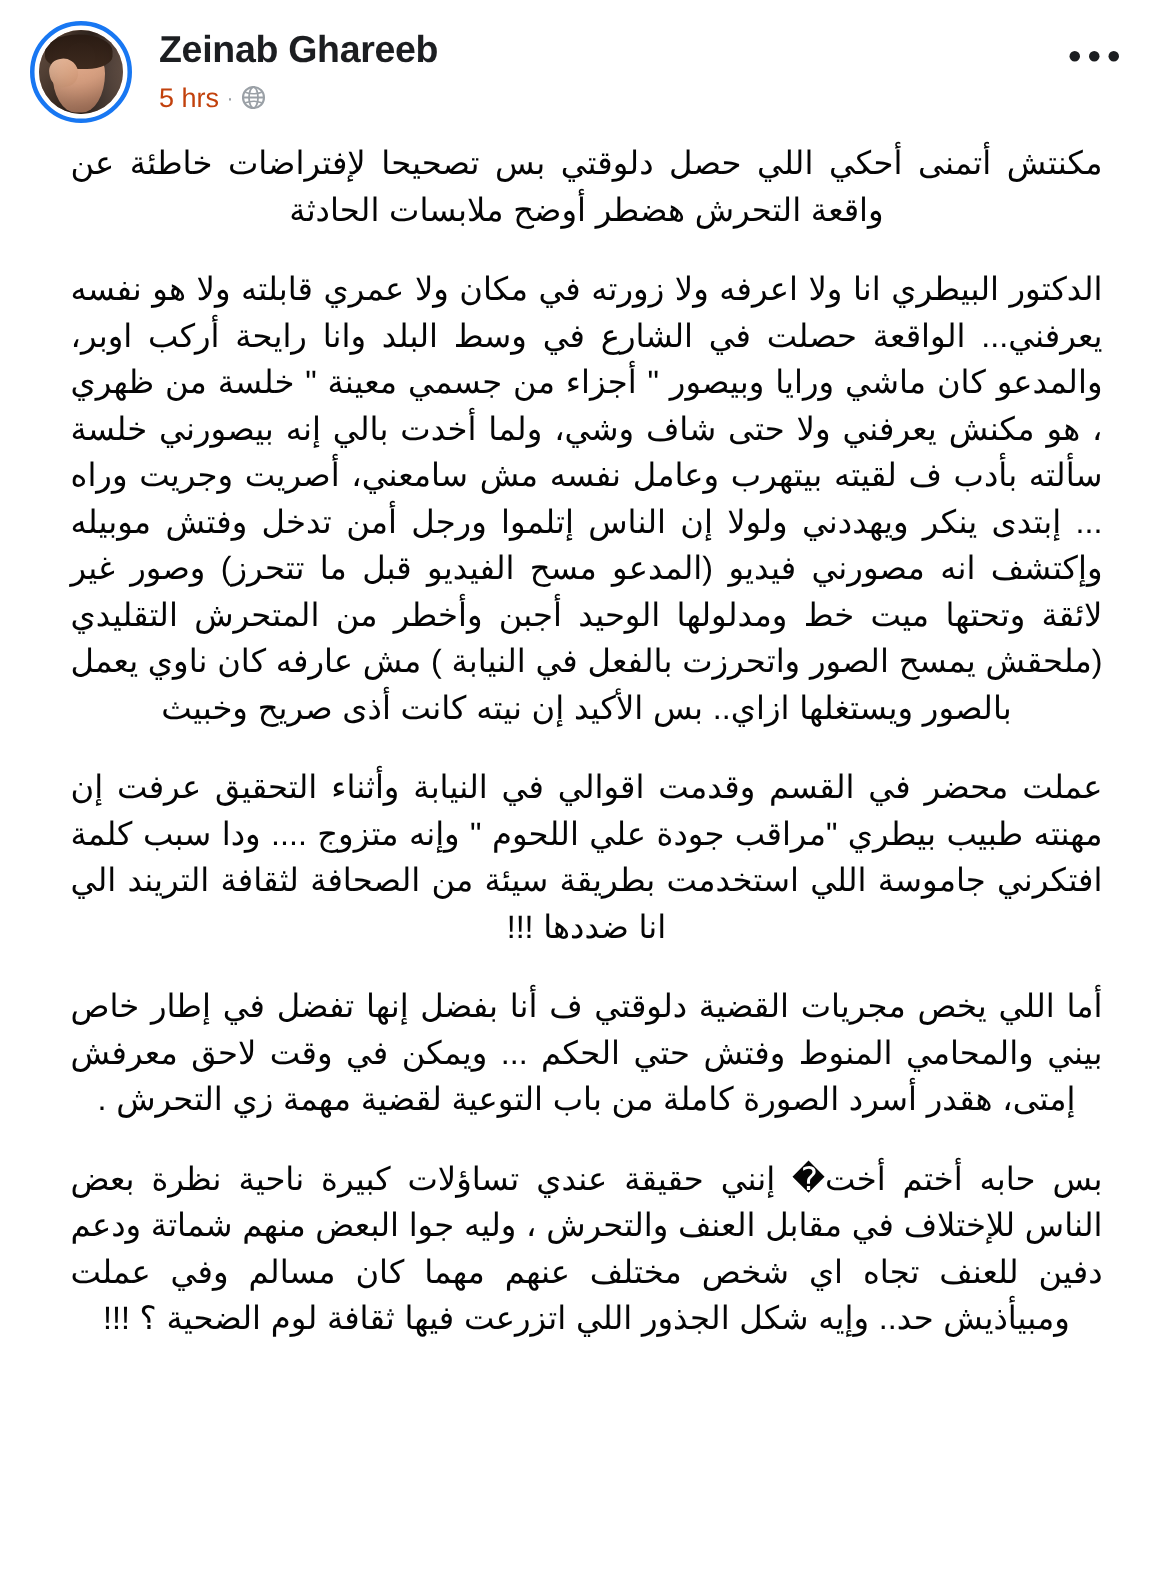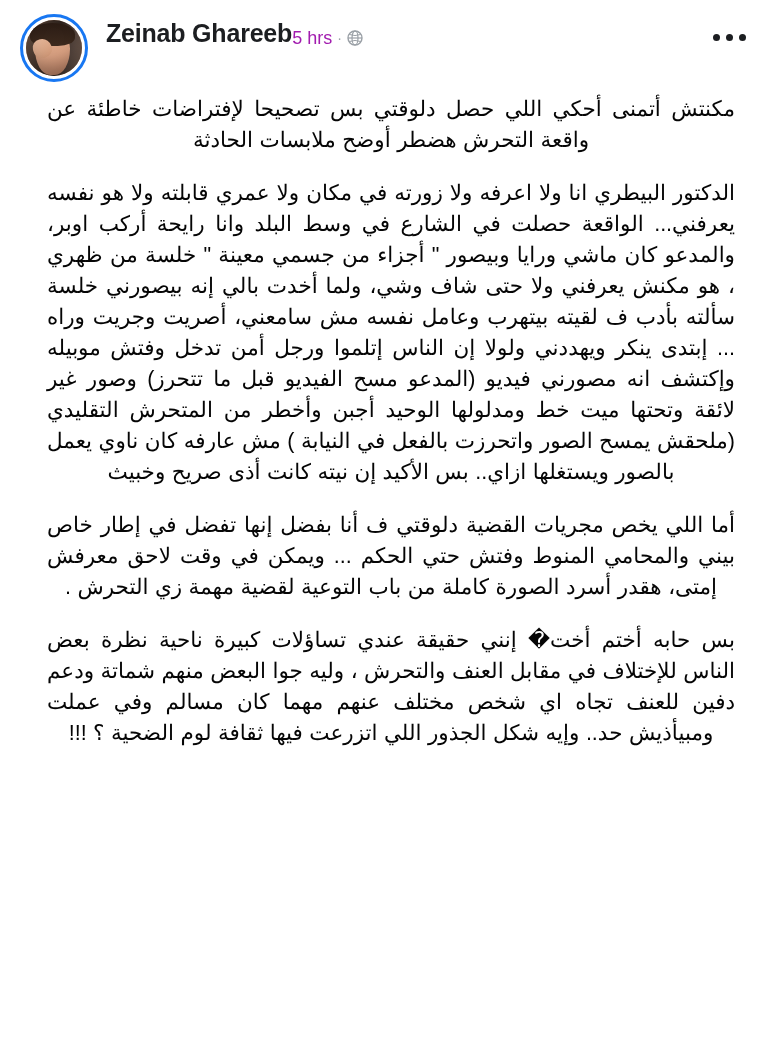"Zeinab Ghareeb" .header-text { flex-direction: none -> column }
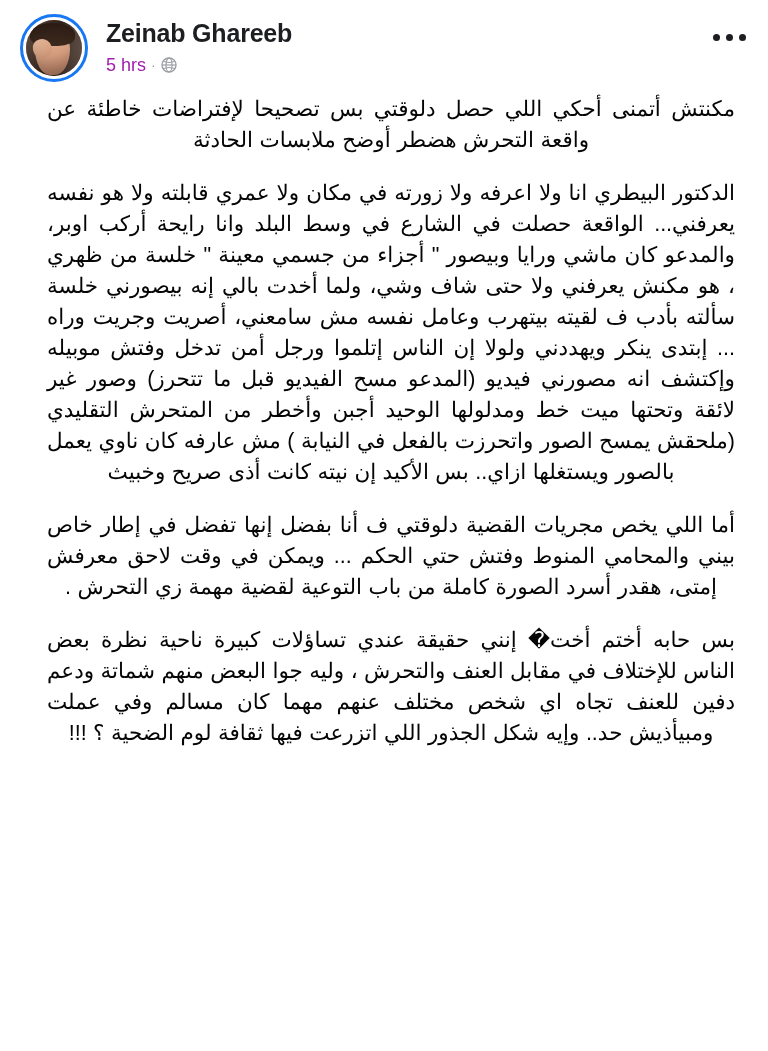"5 hrs" .meta-time { color: #a21caf -> #c2410c }
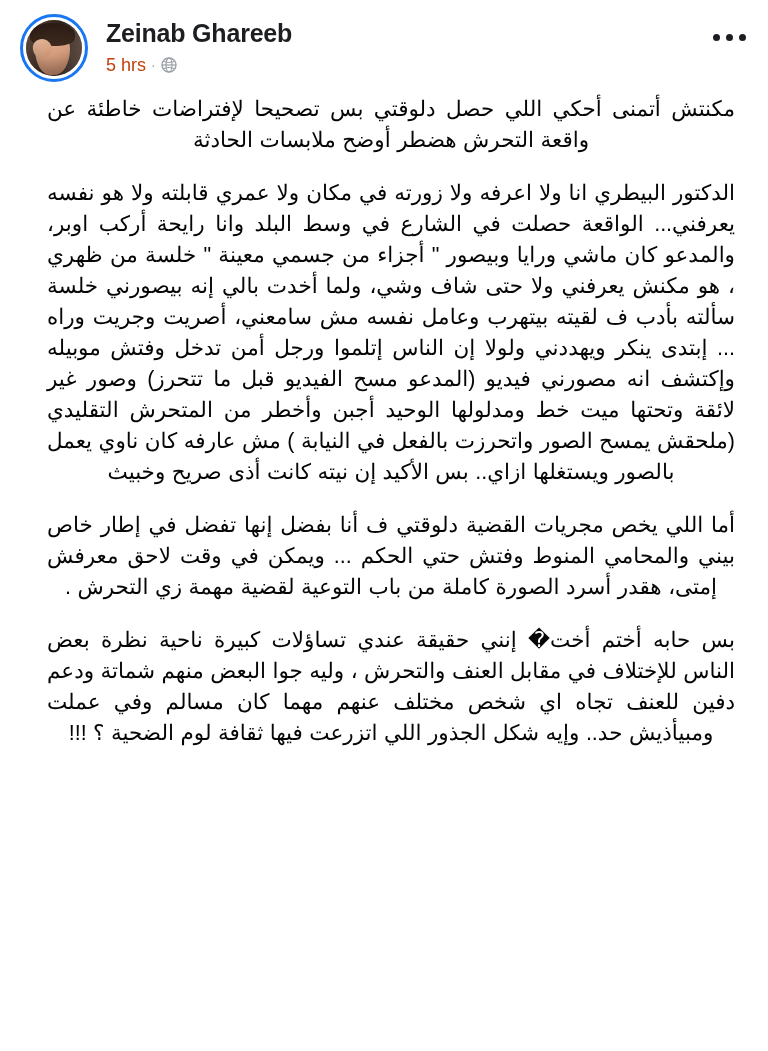"عملت محضر في القسم وقدمت" p.para { html: none -> <p>عملت محضر في القسم وقدمت اقوالي في النيابة وأثناء التحقيق عرفت إن مهنته طبيب بيطري "مراقب جودة علي اللحوم " وإنه متزوج .... ودا سبب كلمة افتكرني جاموسة اللي استخدمت بطريقة سيئة من الصحافة لثقافة التريند الي انا ضددها !!!</p> }
